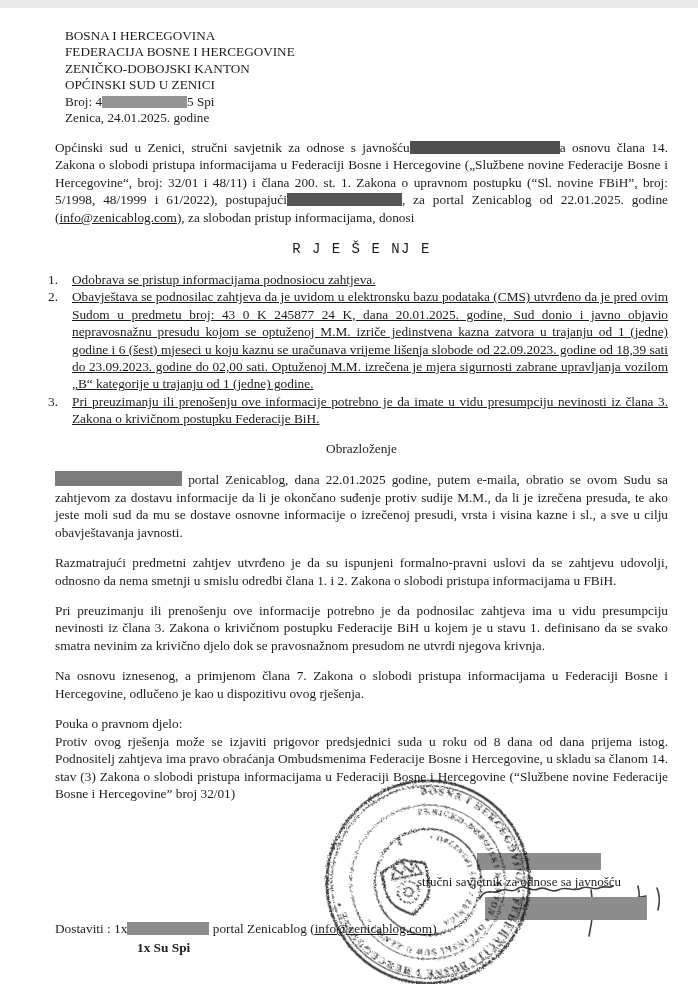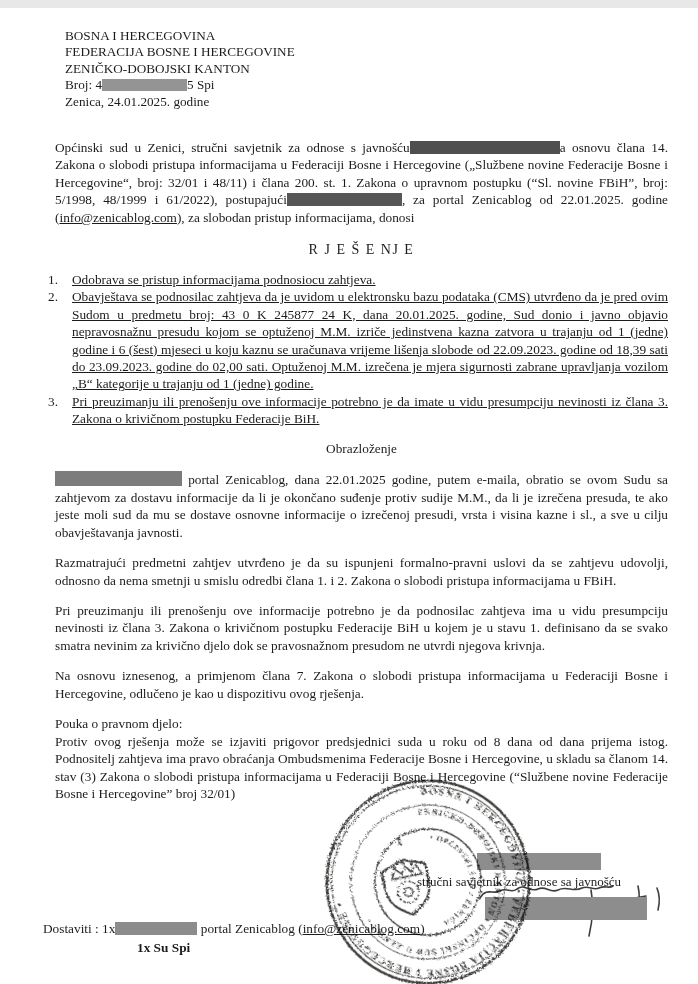"OPĆINSKI SUD U ZENICI" span.header-line { html: none -> <span>OPĆINSKI SUD U ZENICI</span> }
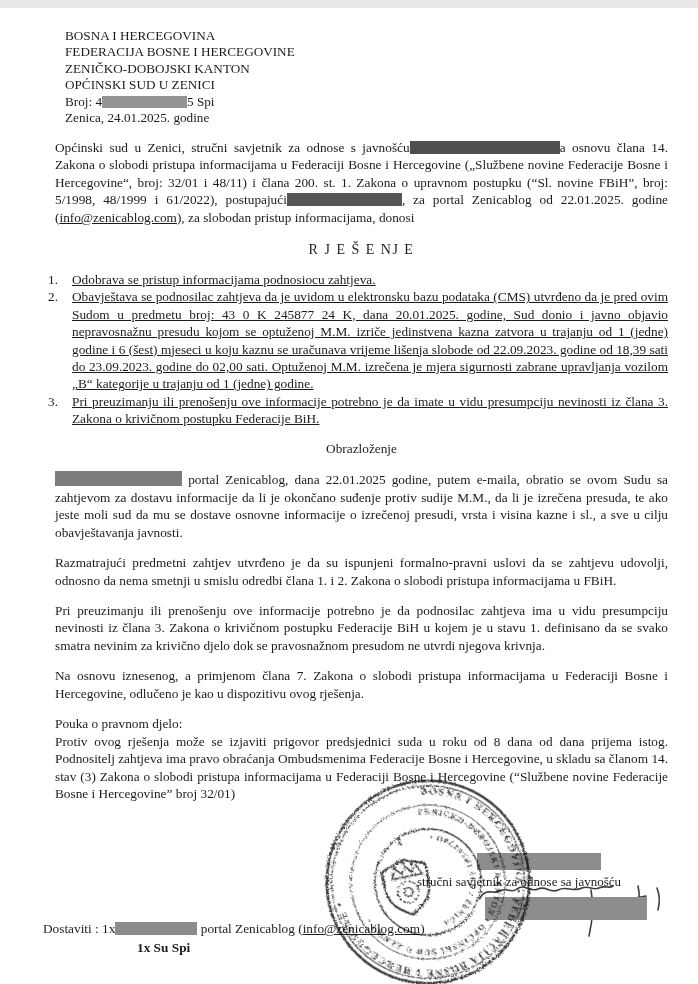"R J E Š E" .doc-title { font-family: none -> Liberation Mono, monospace }
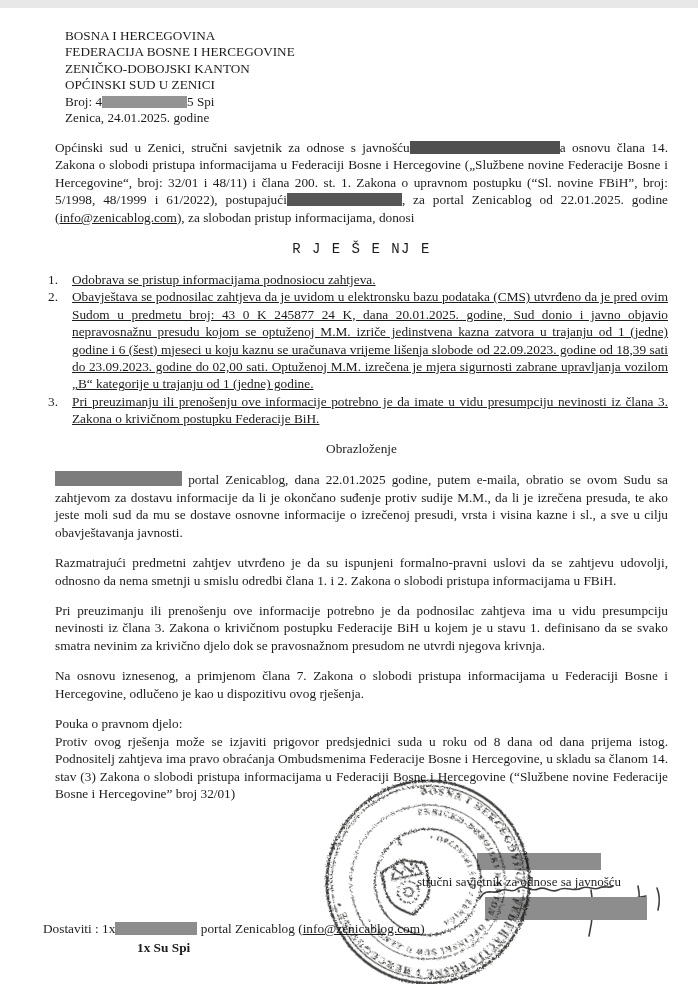"Dostaviti : 1x portal Zenicablog" .dostaviti-line1 { left: 43px -> 55px }
